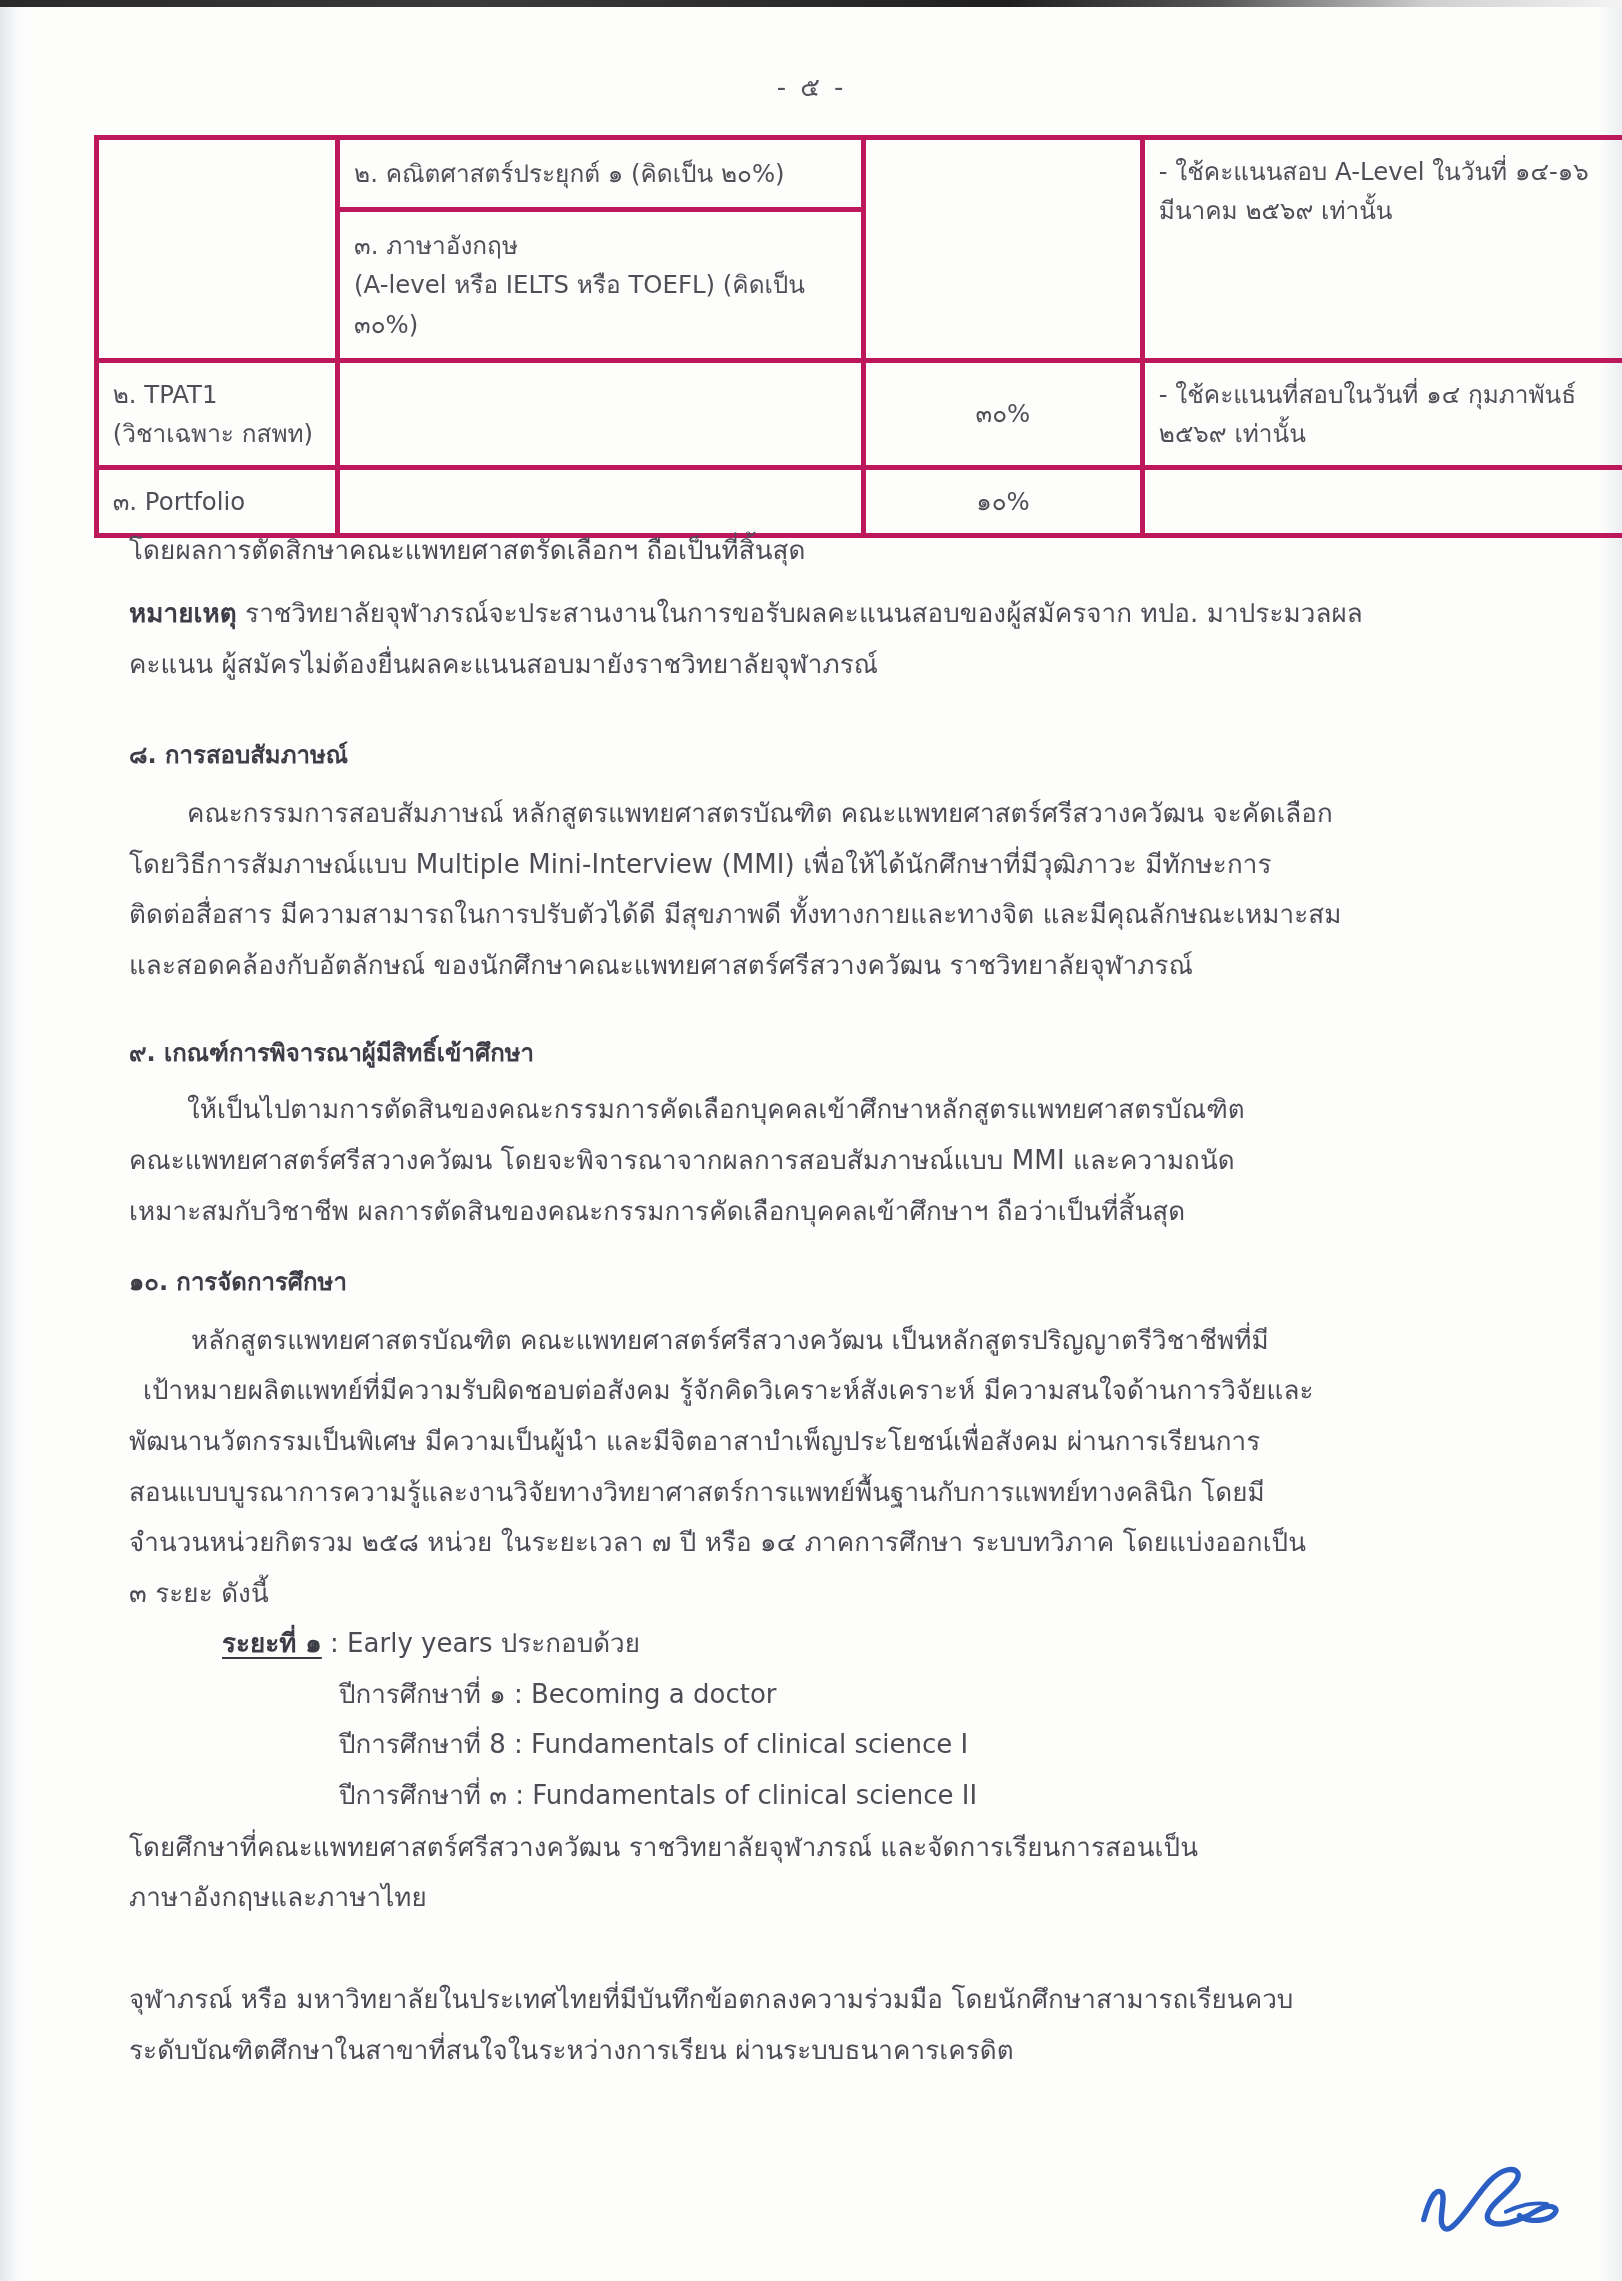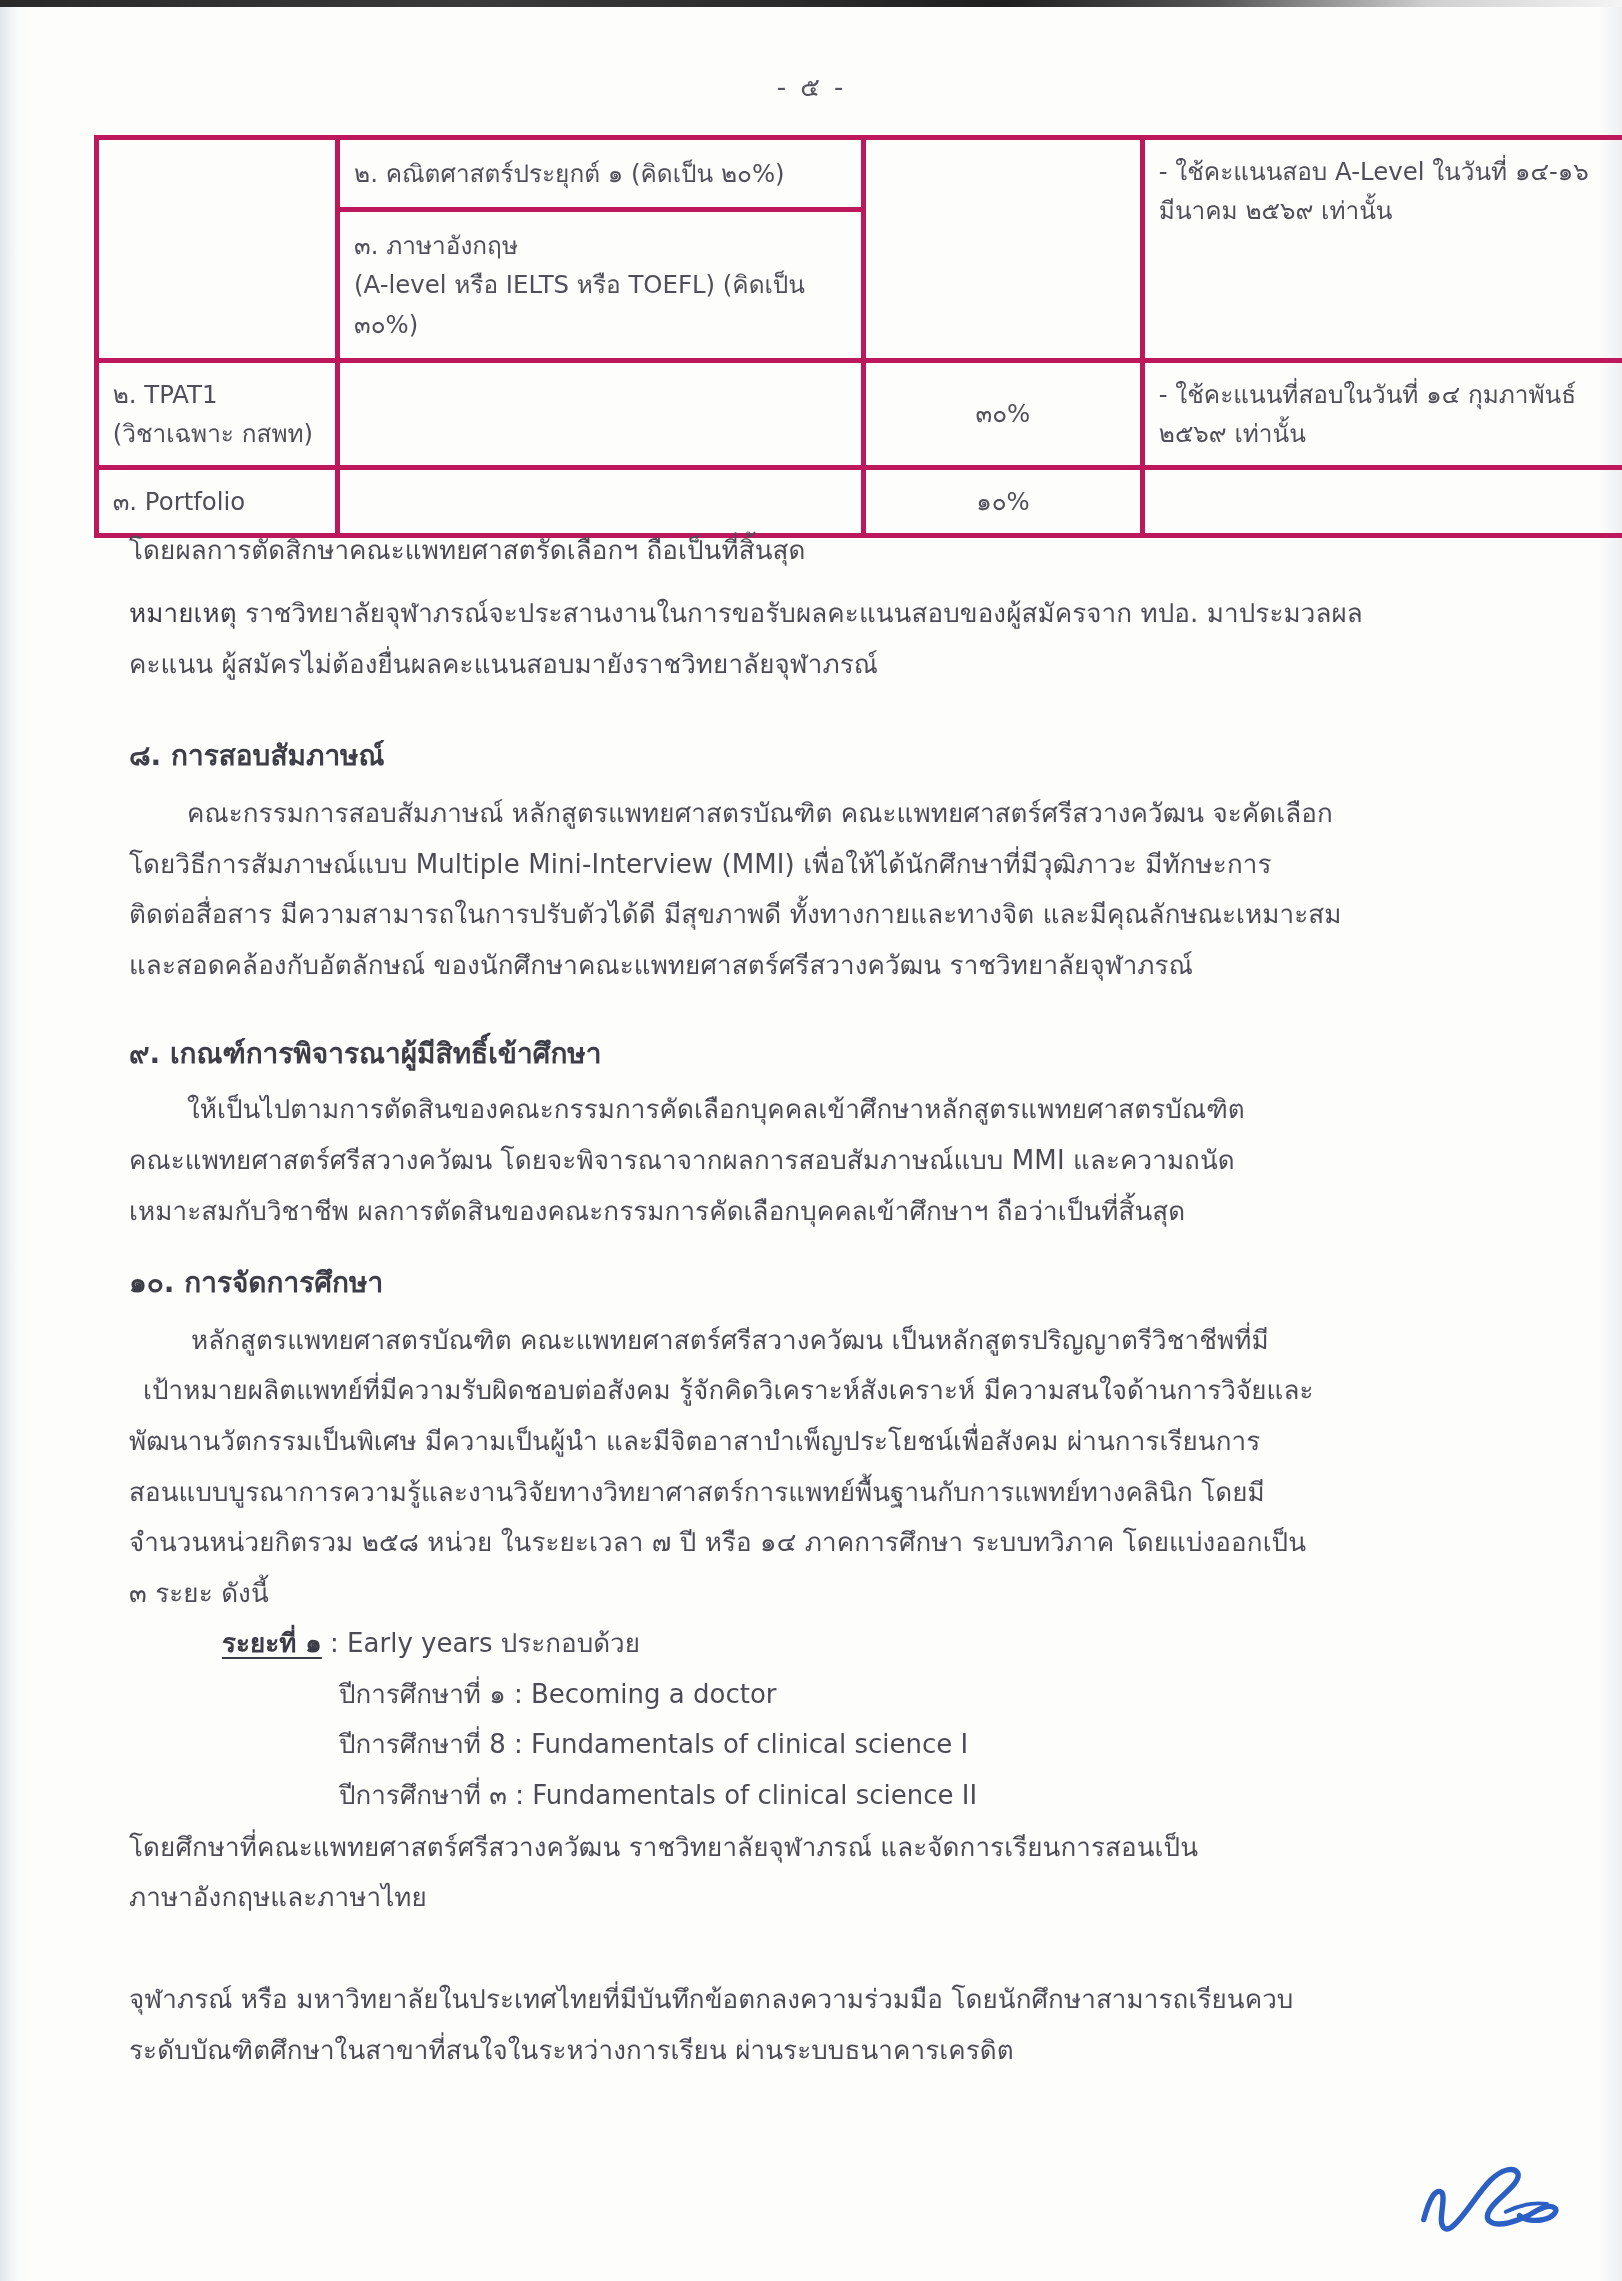"หมายเหตุ" .bold-inline { font-weight: normal -> bold }
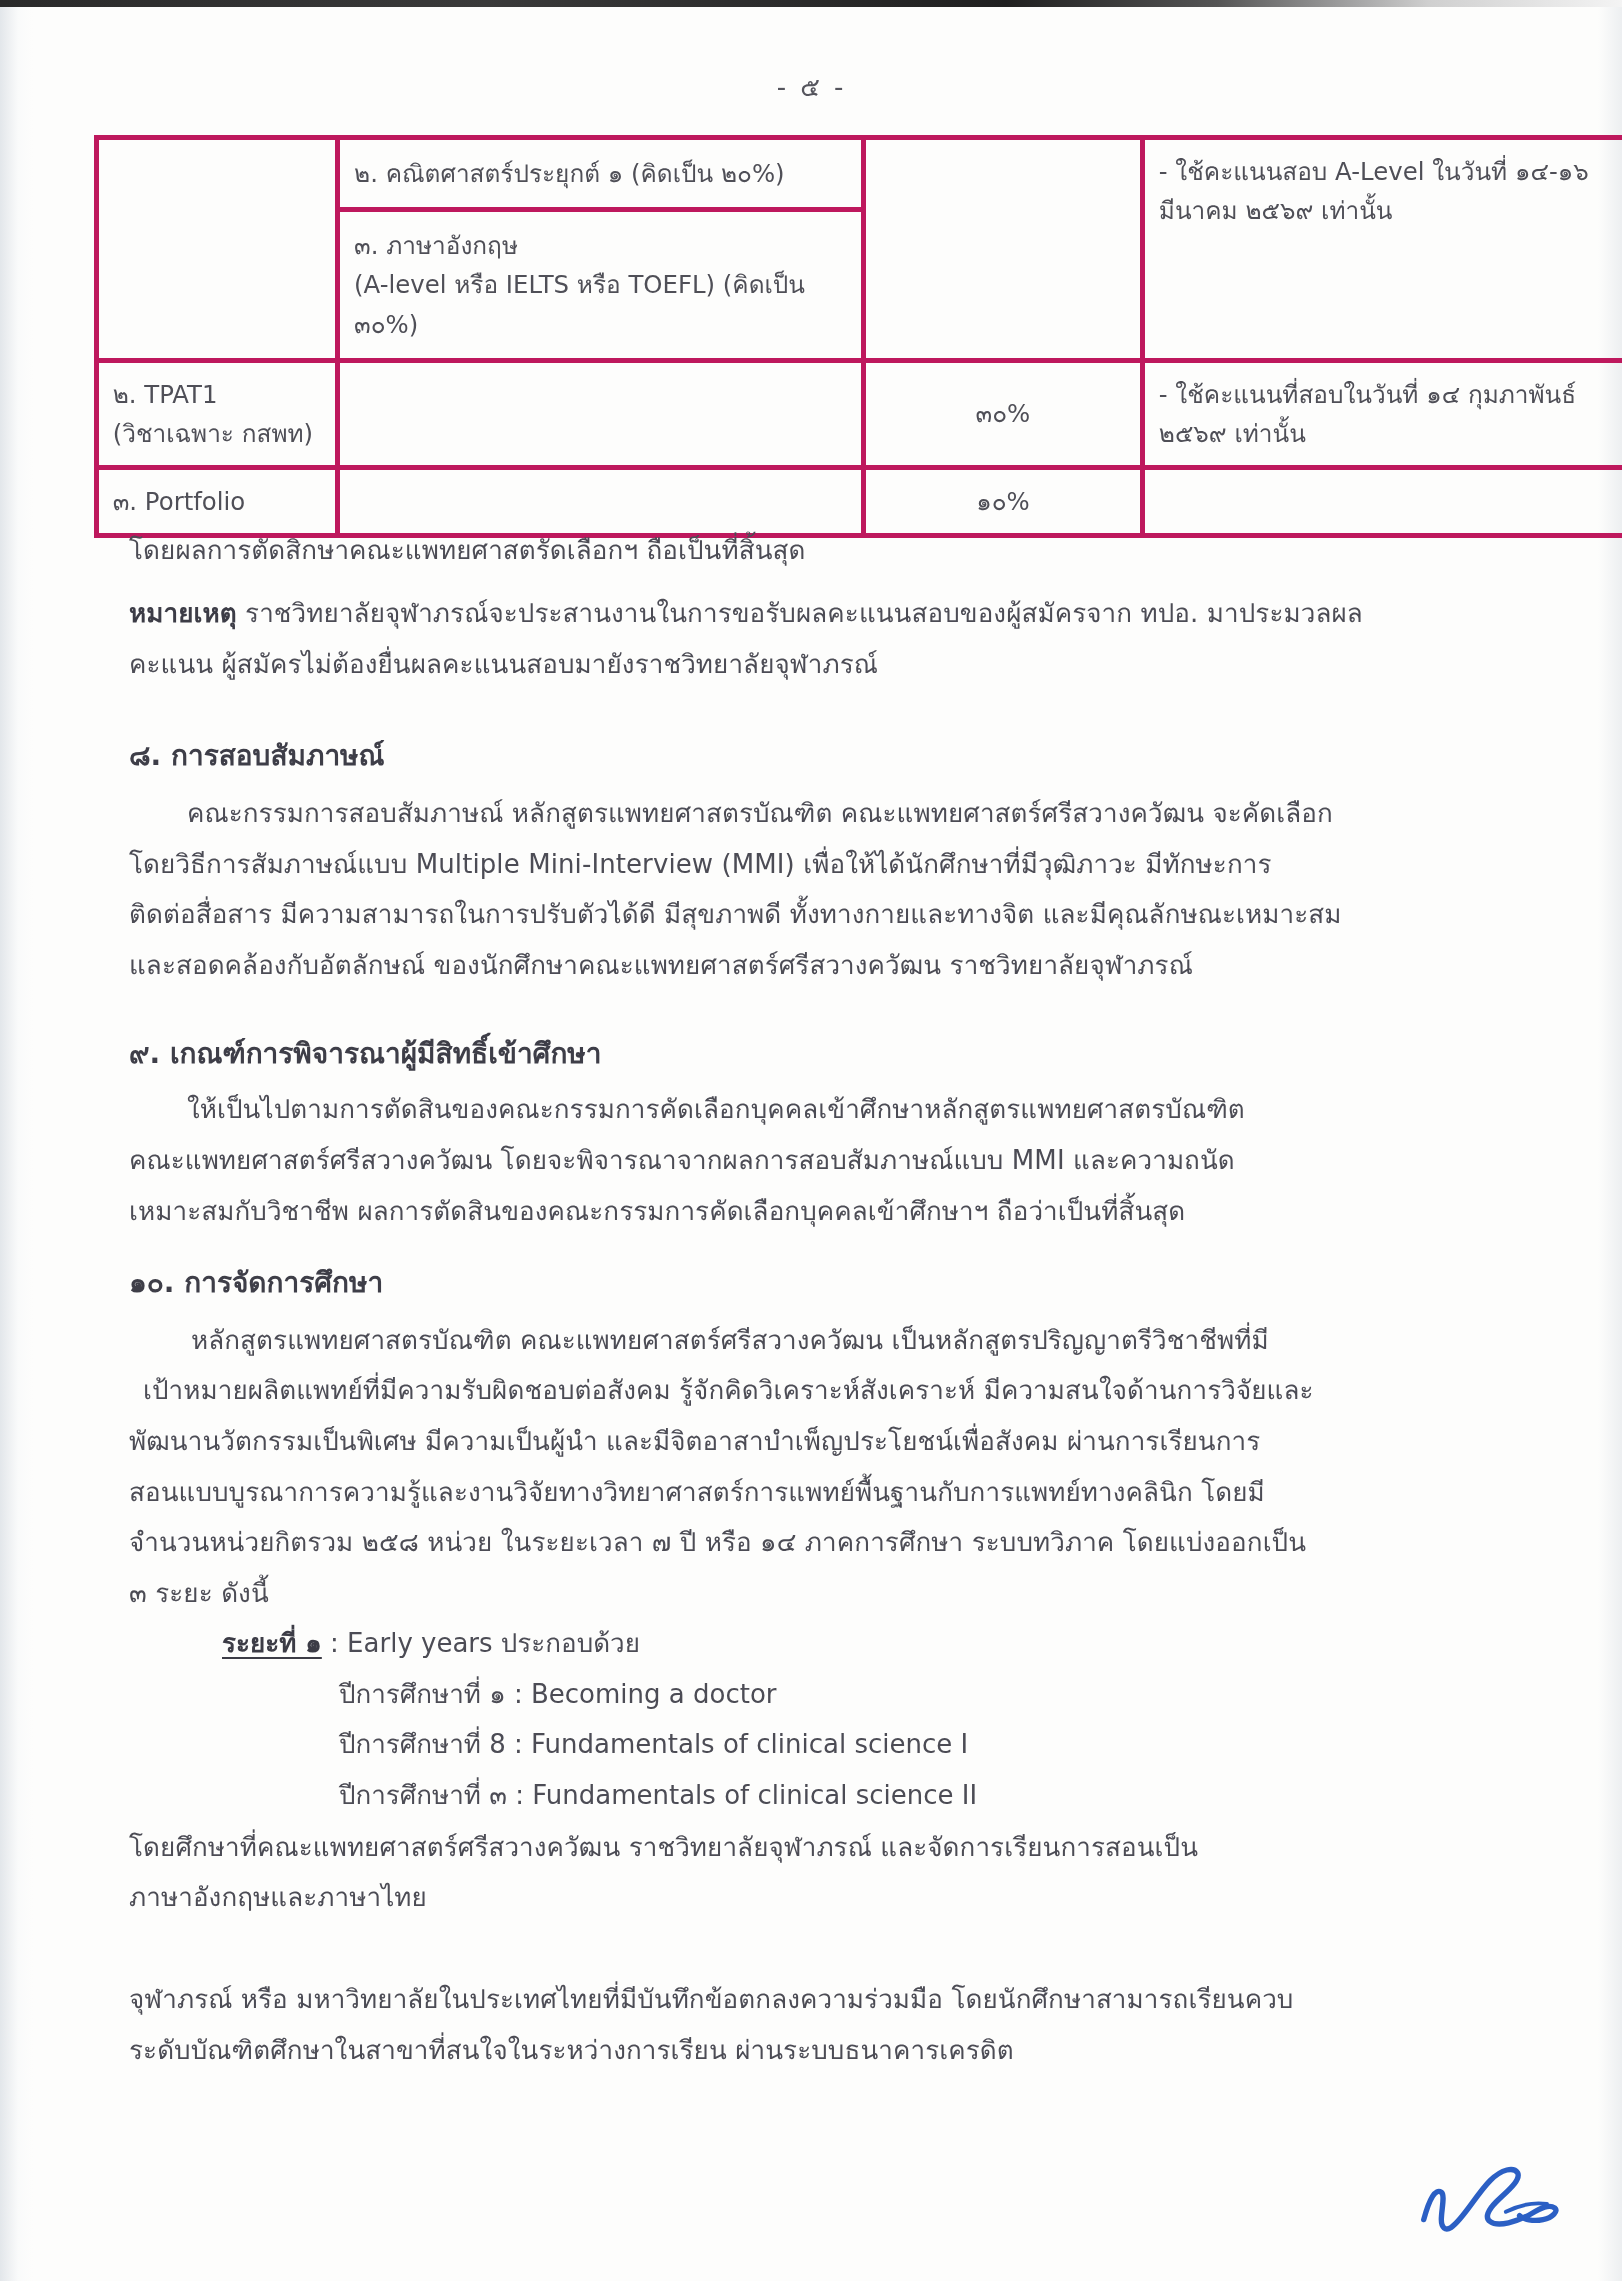"๘. การสอบสัมภาษณ์" .heading { font-size: 28px -> 24px }
